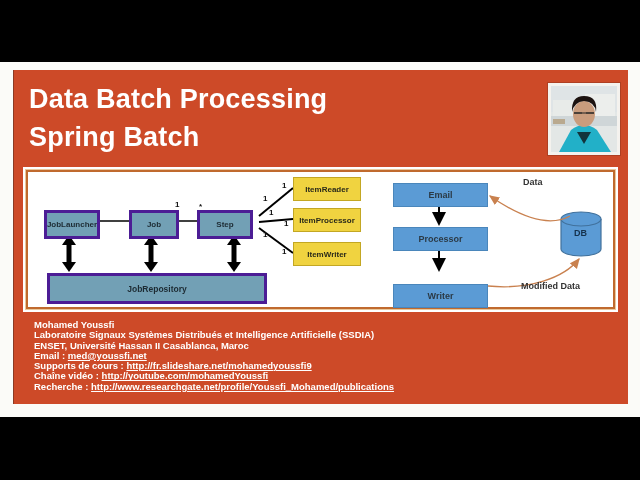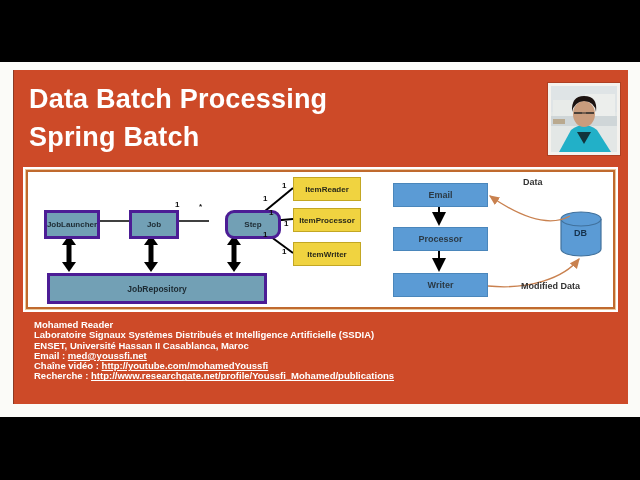"Step" div.dbox { border-radius: 9px -> none; left: 202px -> 174px }
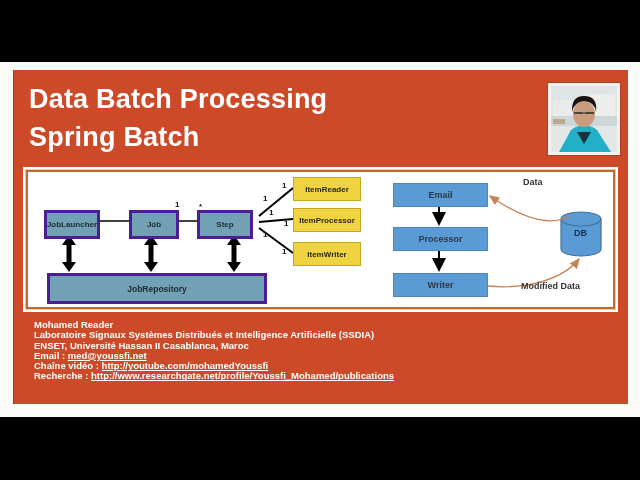"Writer" div.dbox { top: 106px -> 117px }
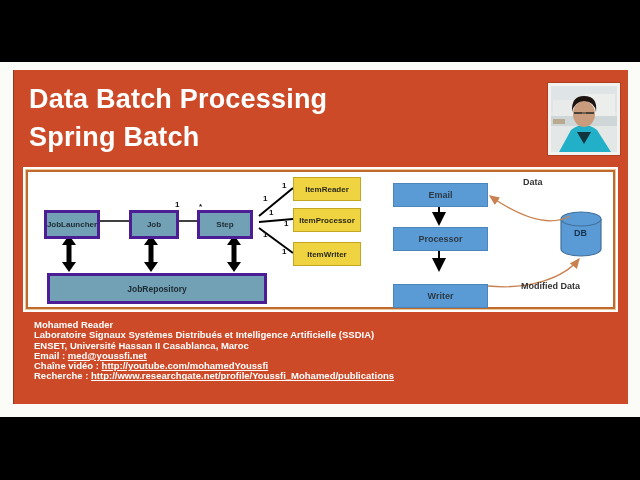"Mohamed Reader" span { text: Reader -> Youssfi }
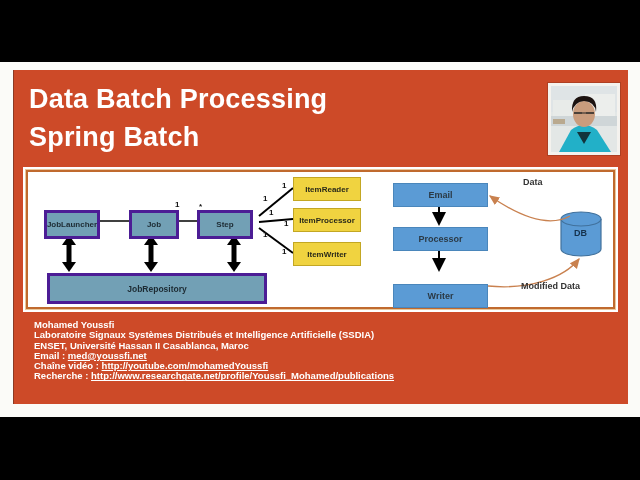"Supports de cours :" div { html: none -> <div><span>Supports de cours : </span><span>http://fr.slideshare.net/mohamedyoussfi9</span></div> }
